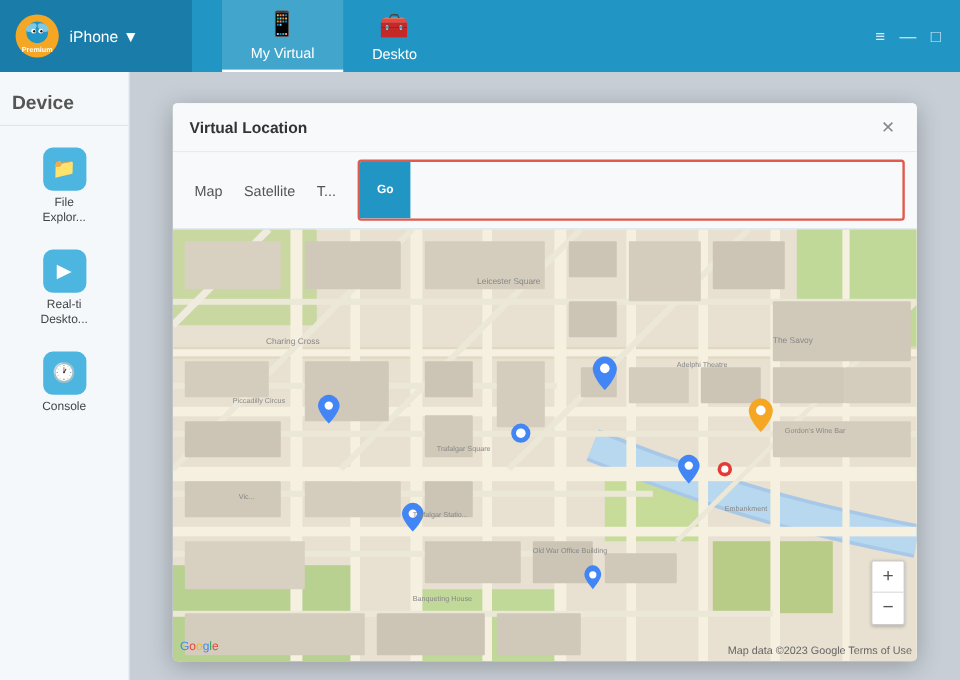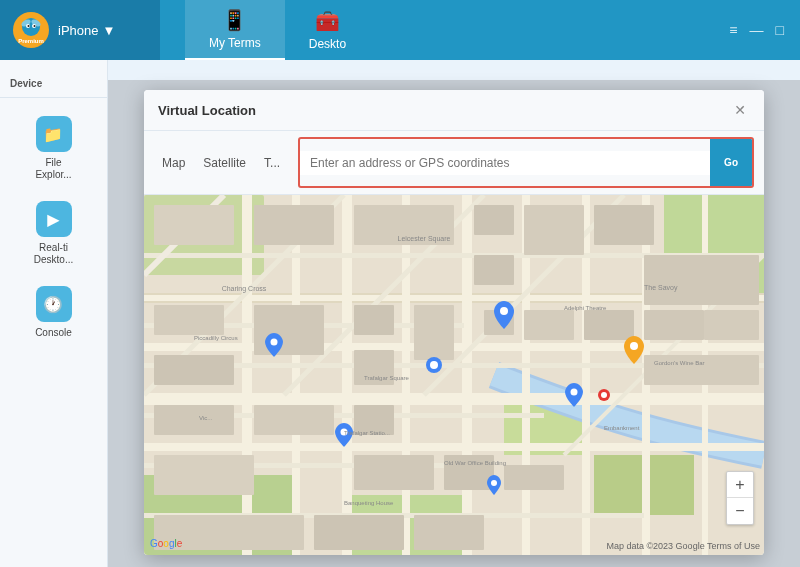"My Terms" span { text: Terms -> Virtual }
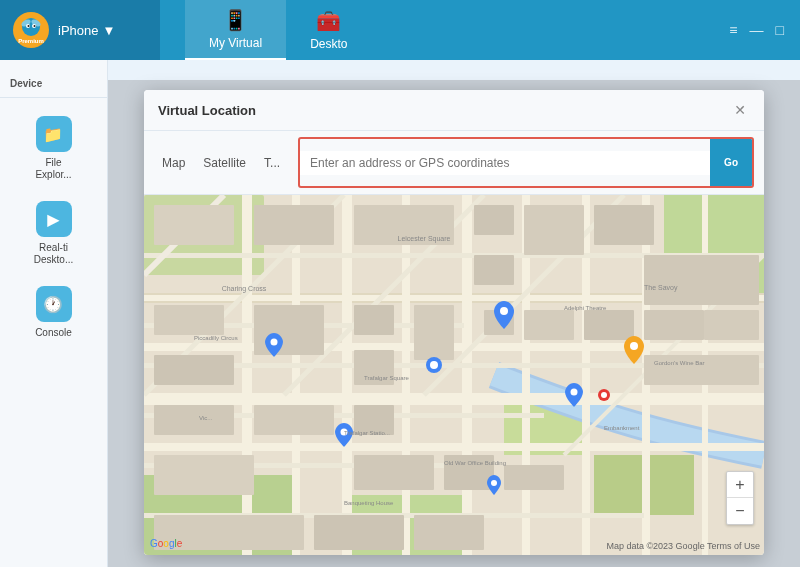"Device" .device-info { font-size: 10px -> 16px }
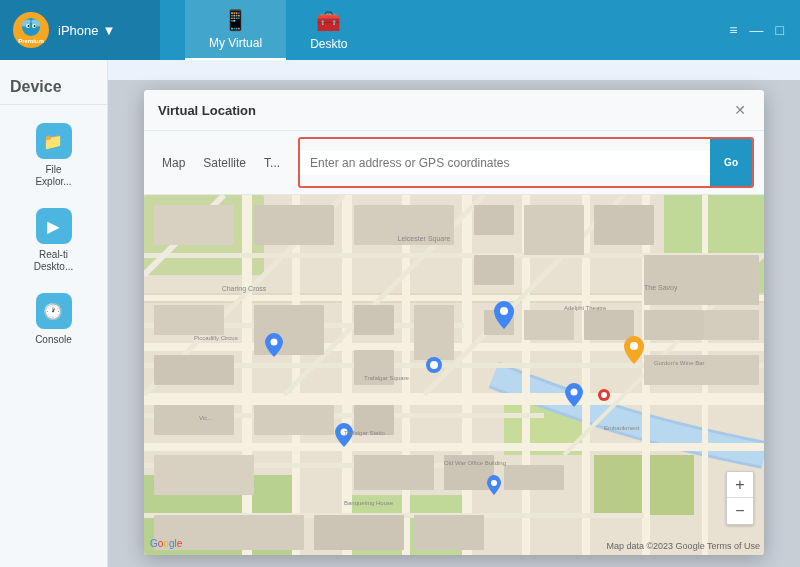"Virtual Location" .modal-overlay { align-items: flex-start -> center; margin-top: 20px -> none }
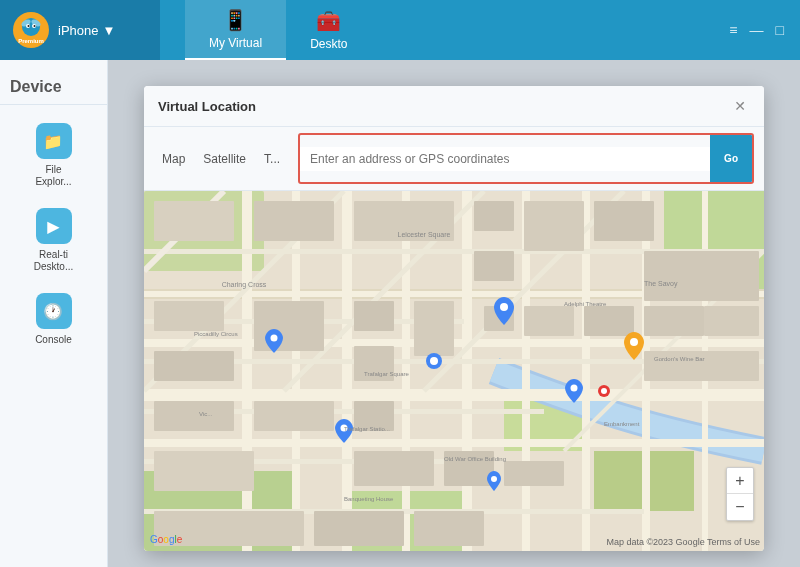"Enter an address or GPS" input.search-input { html: <input> -> none }
